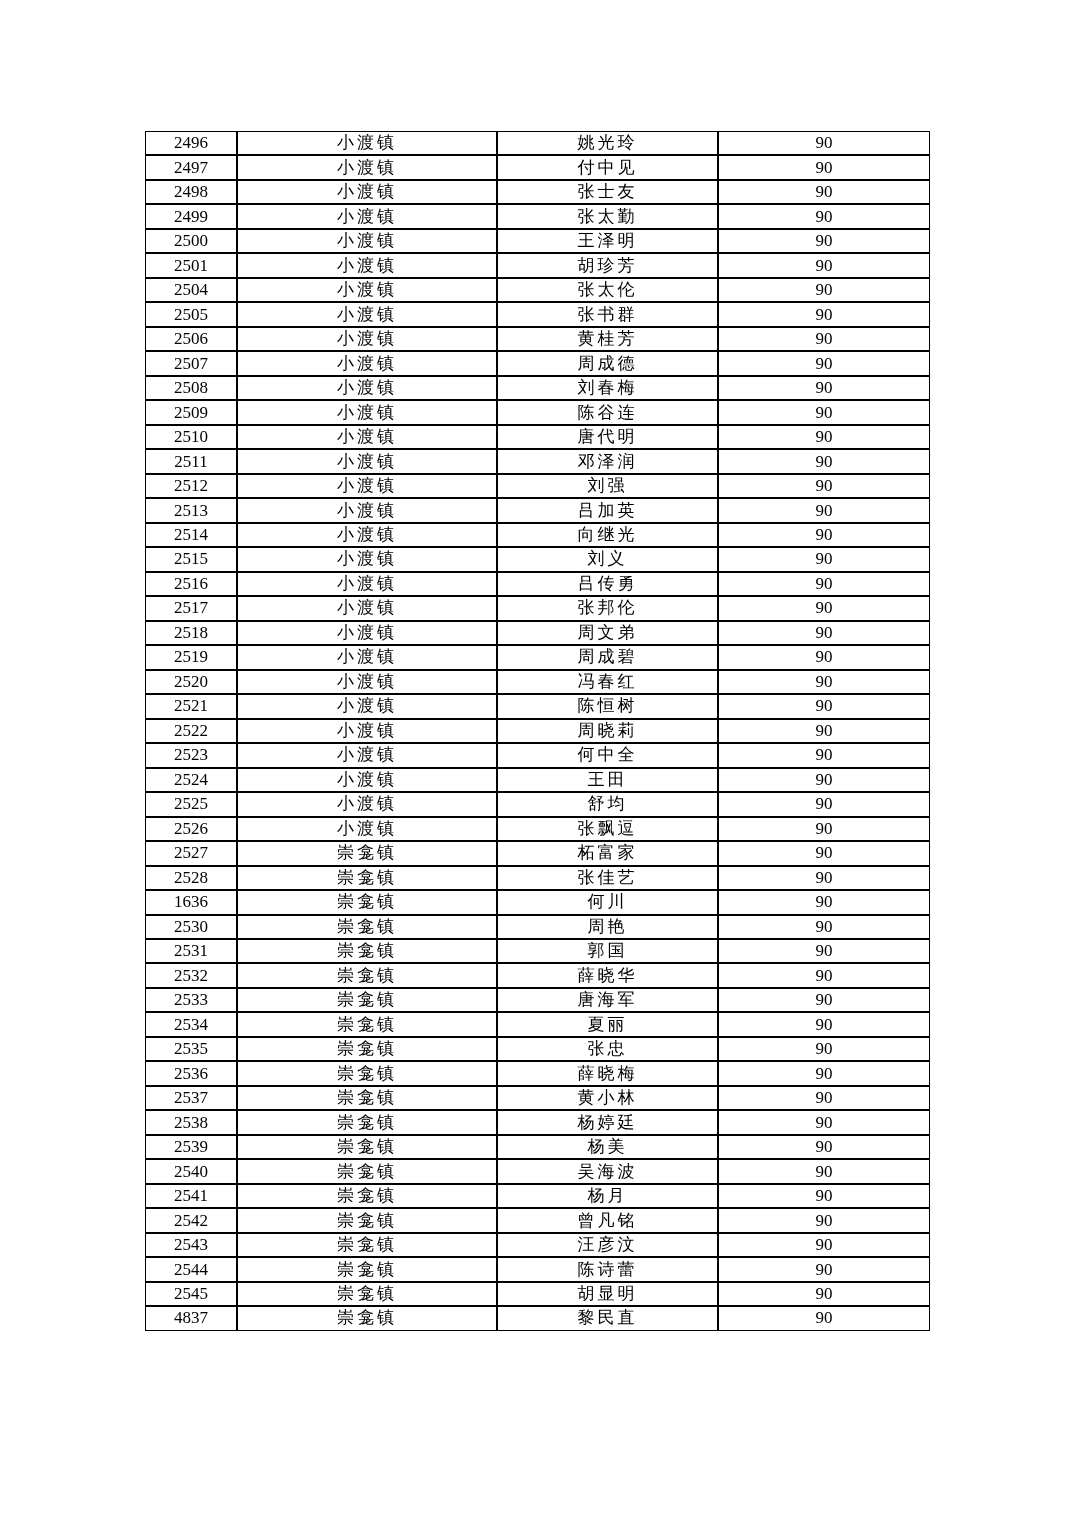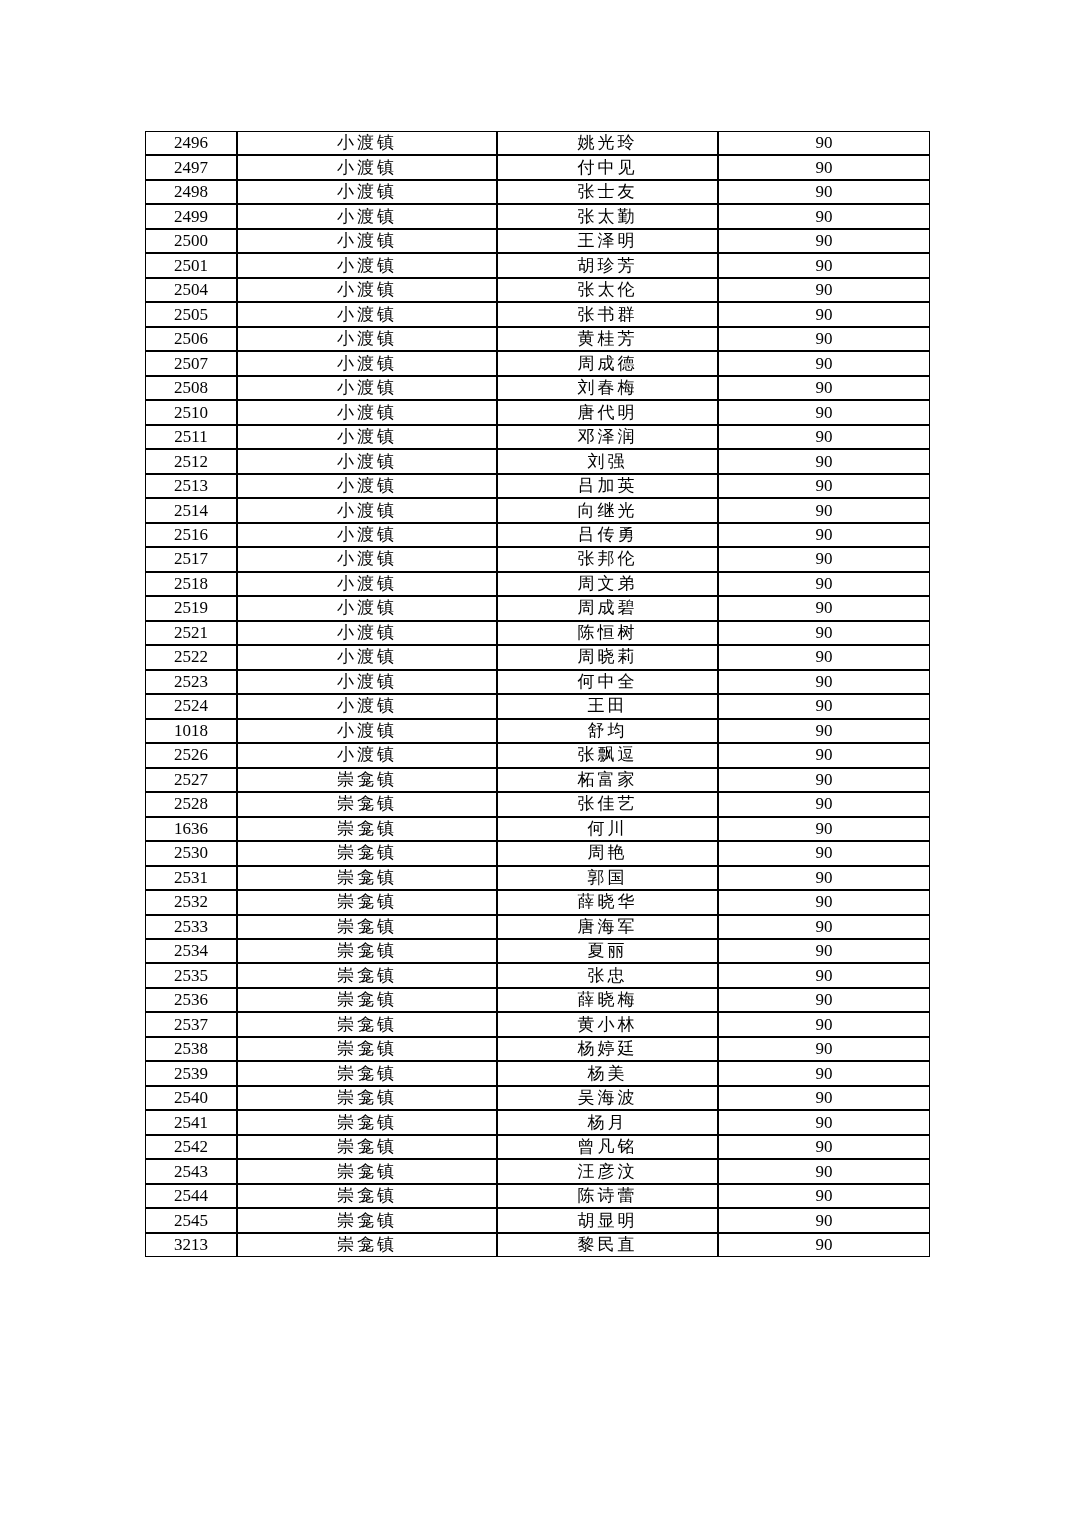"2509" tr { html: none -> <tr> <td>2509</td> <td>小渡镇</td> <td>陈谷连</td> <td>90</td> </tr> }
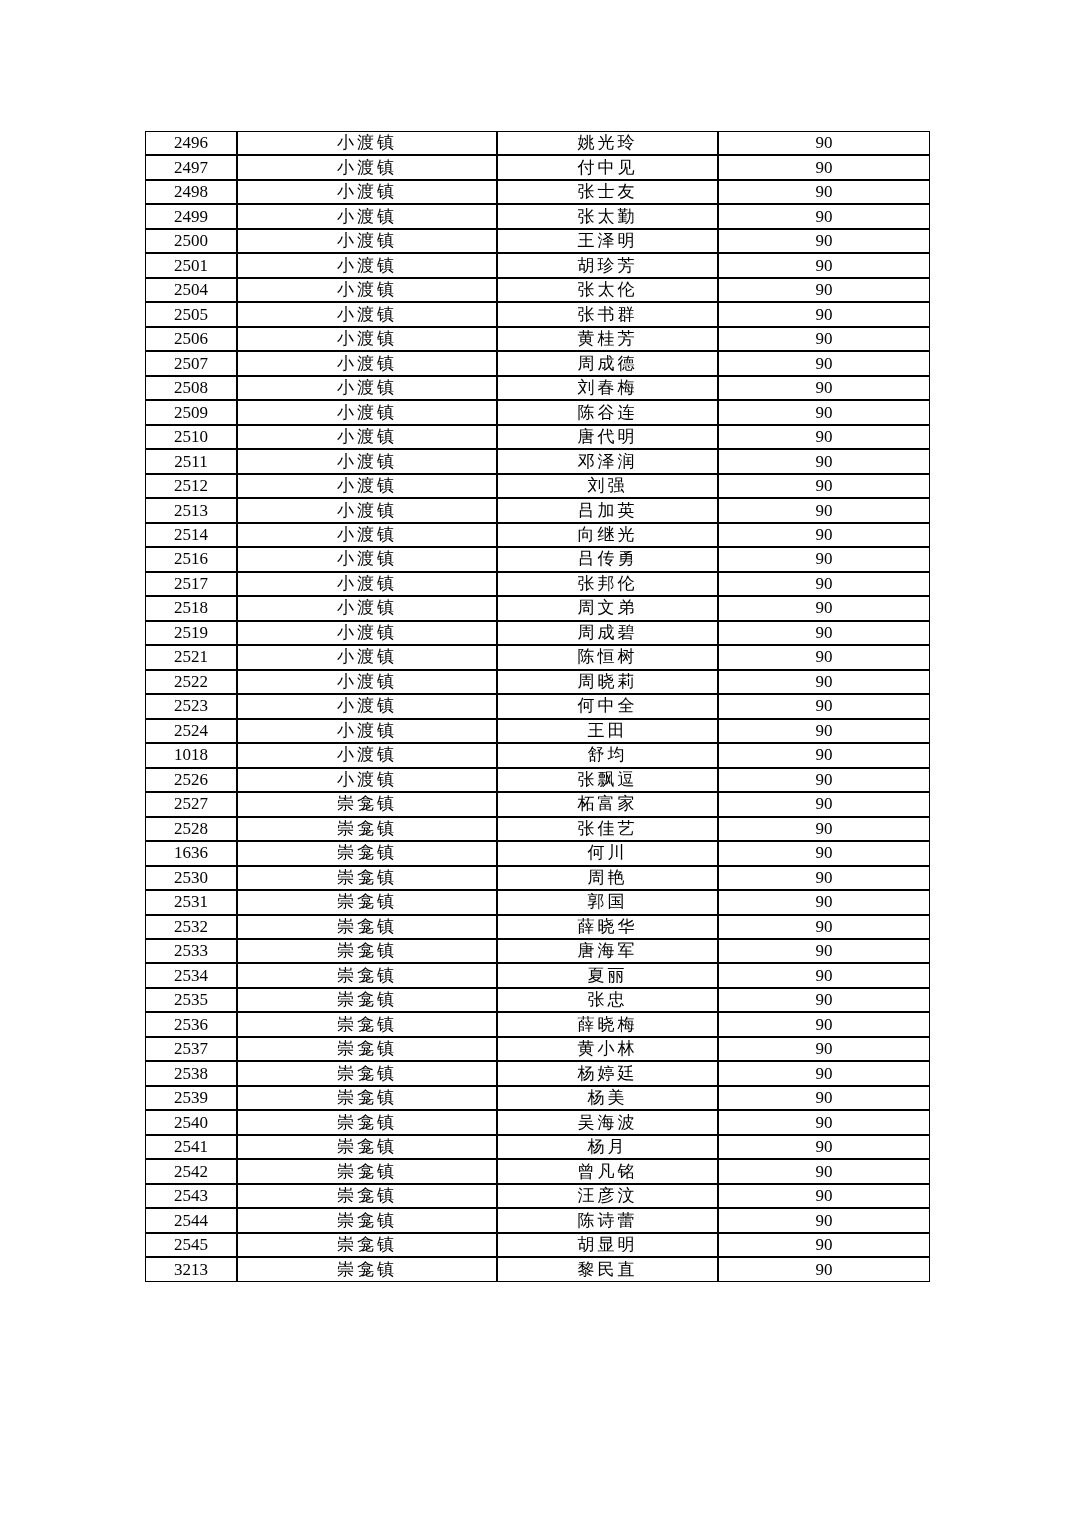"2515" tr { html: none -> <tr> <td>2515</td> <td>小渡镇</td> <td>刘义</td> <td>90</td> </tr> }
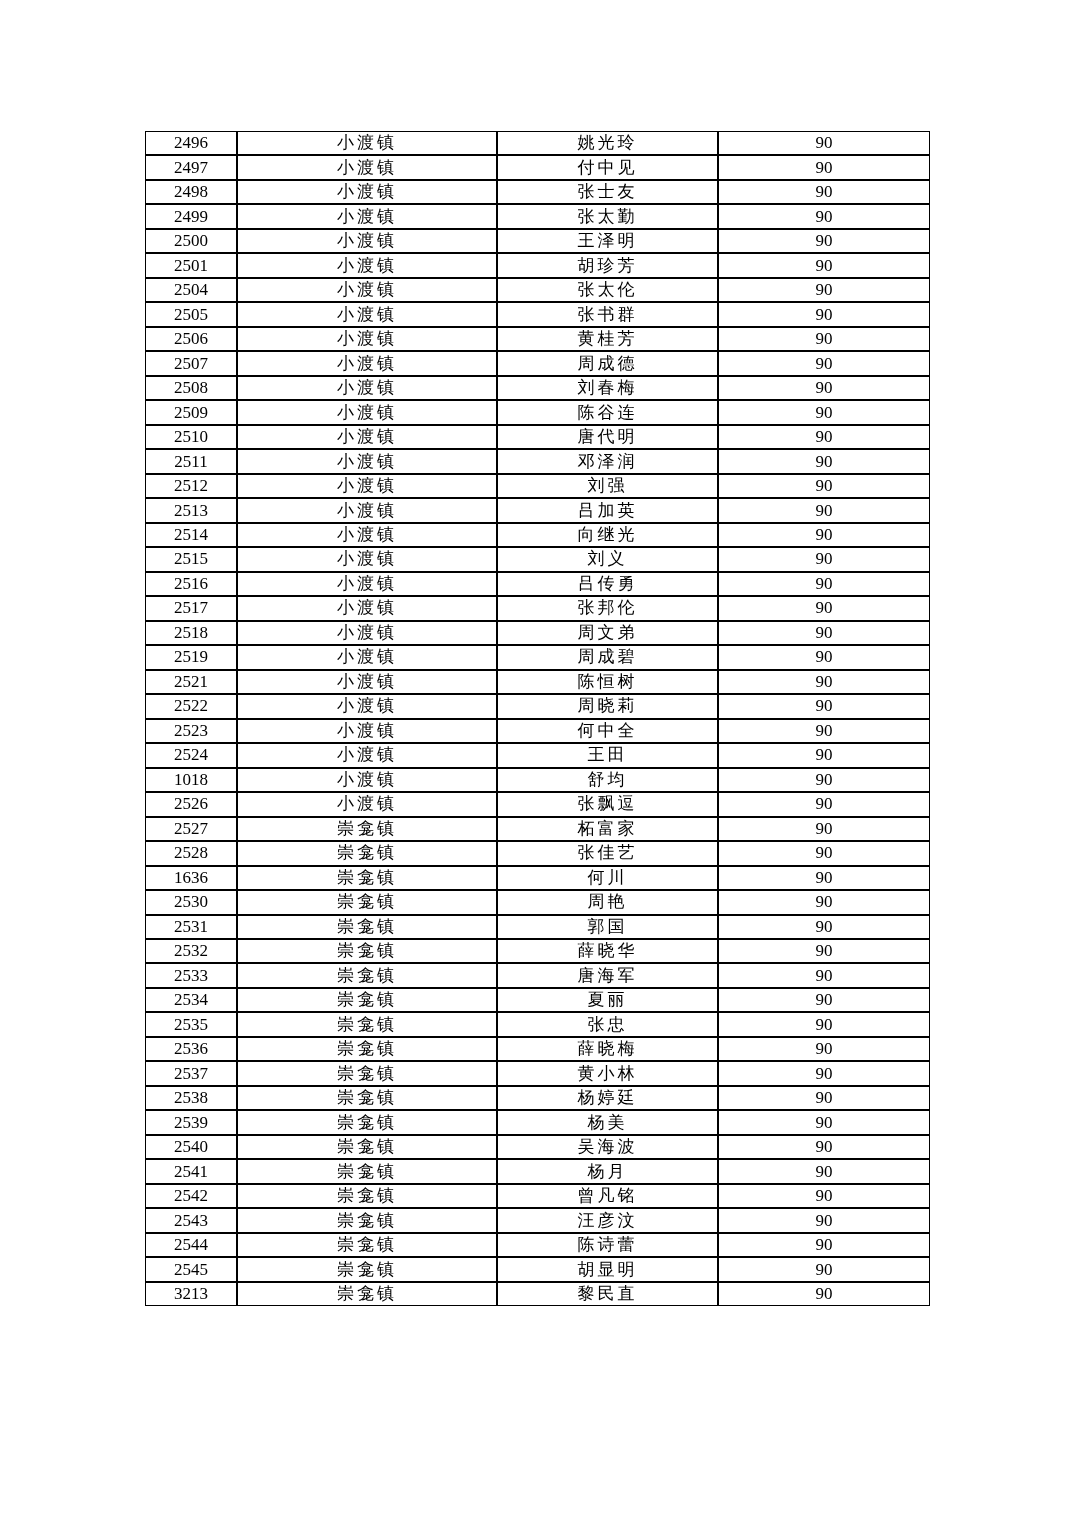"2520" tr { html: none -> <tr> <td>2520</td> <td>小渡镇</td> <td>冯春红</td> <td>90</td> </tr> }
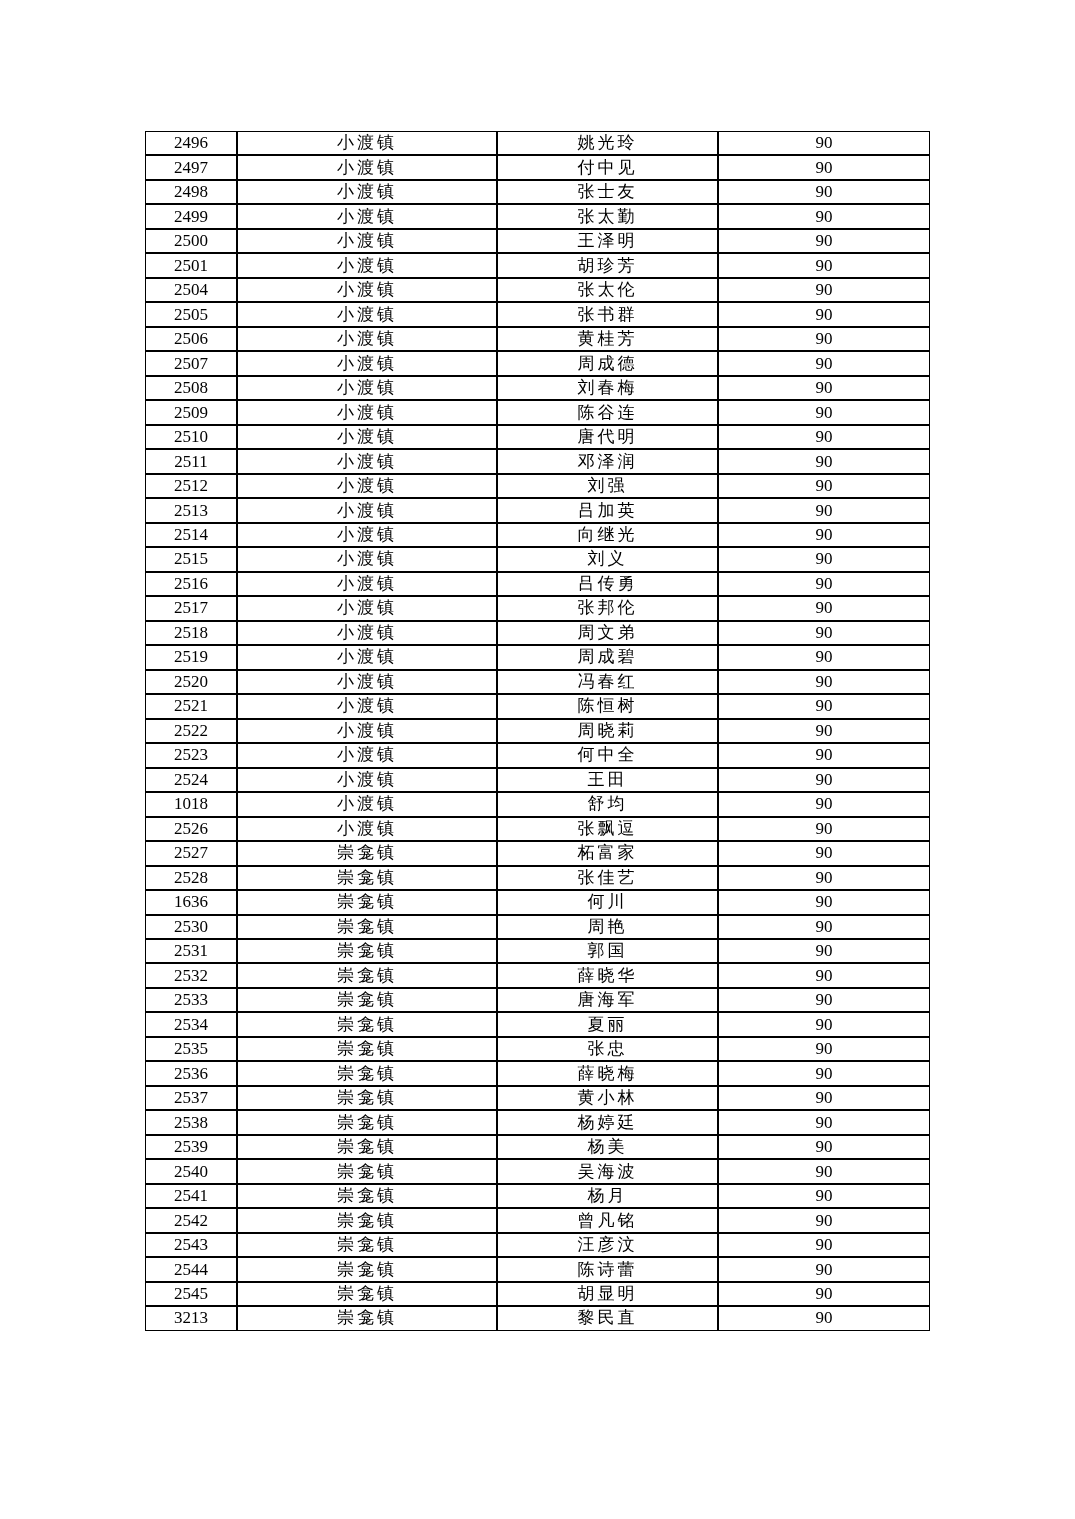"1018" td.cell-seq { text: 1018 -> 2525 }
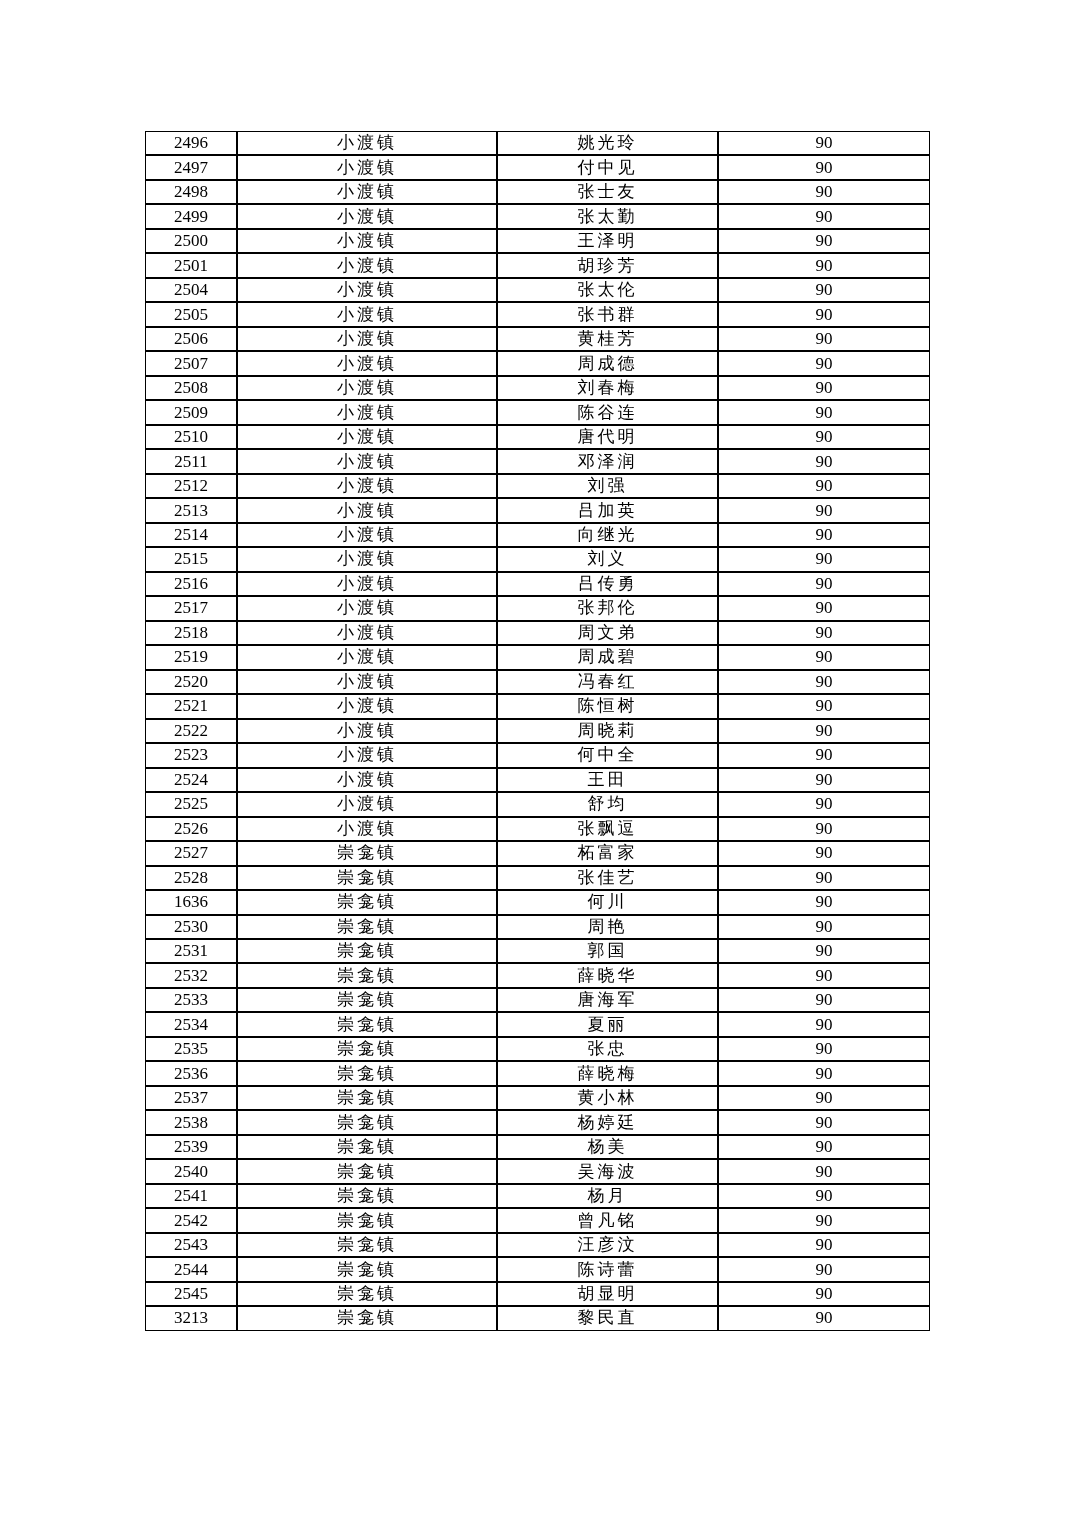"3213" td.cell-seq { text: 3213 -> 4837 }
